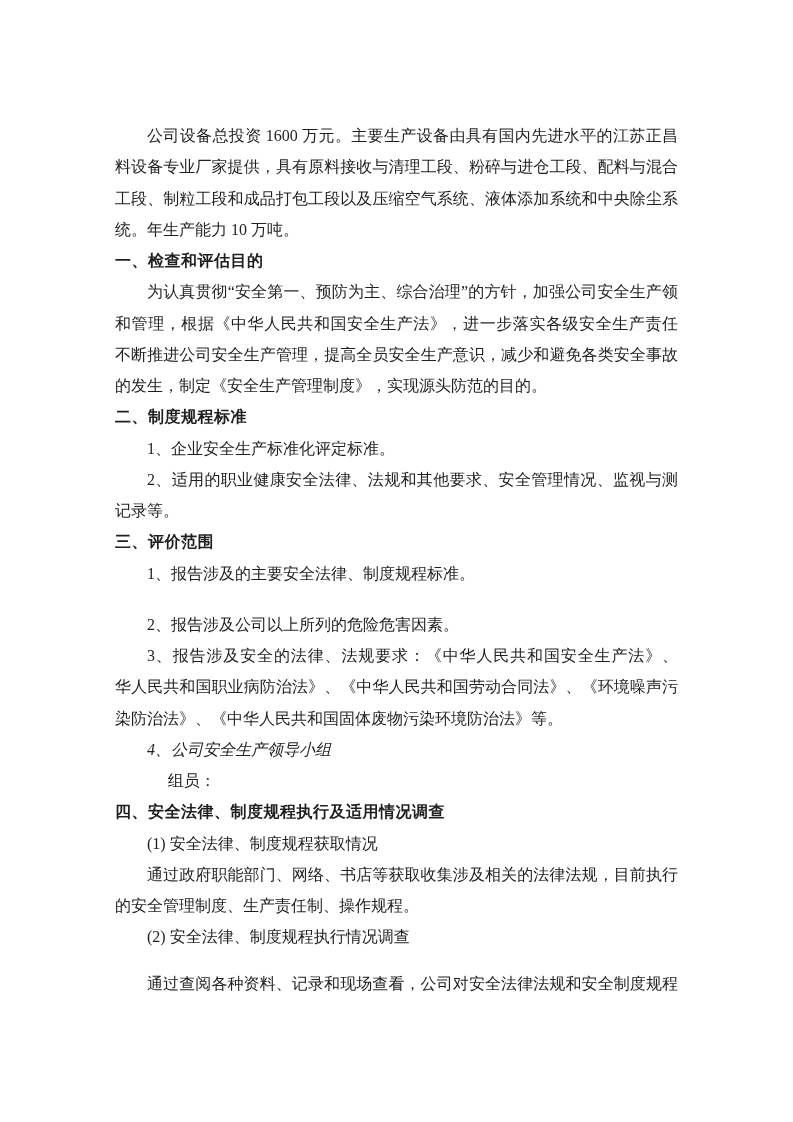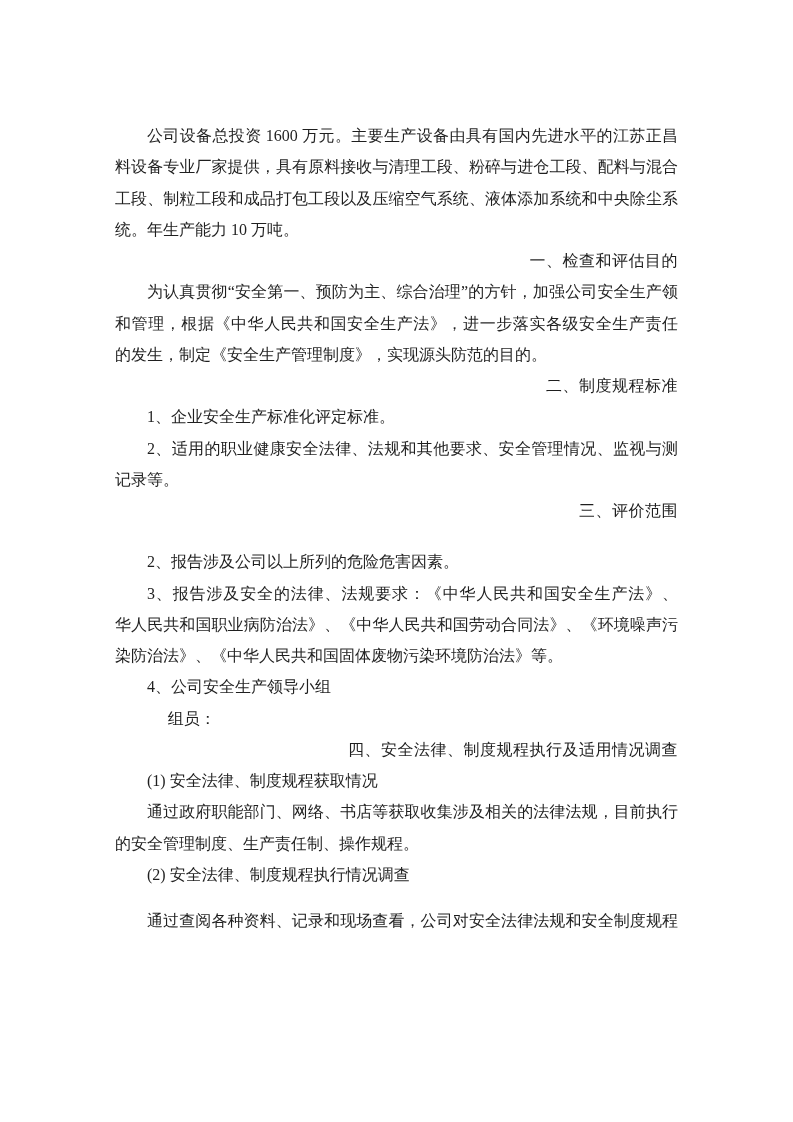"一、检查和评估目的" .block.heading .line { font-weight: 400 -> 700; text-align: right -> none }
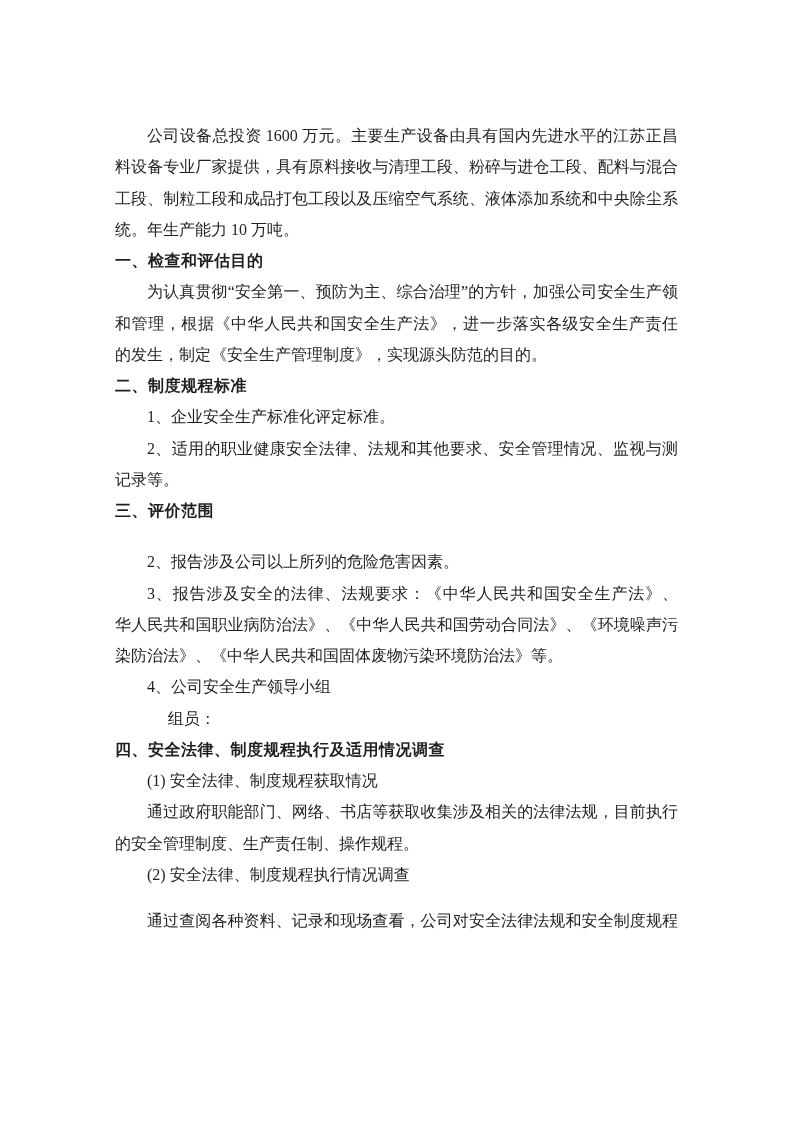"不断推进公司安全生产管理，提高全员安全生产意识，减少和避免各类安全事故" div.line { html: none -> <div>不断推进公司安全生产管理，提高全员安全生产意识，减少和避免各类安全事故</div> }
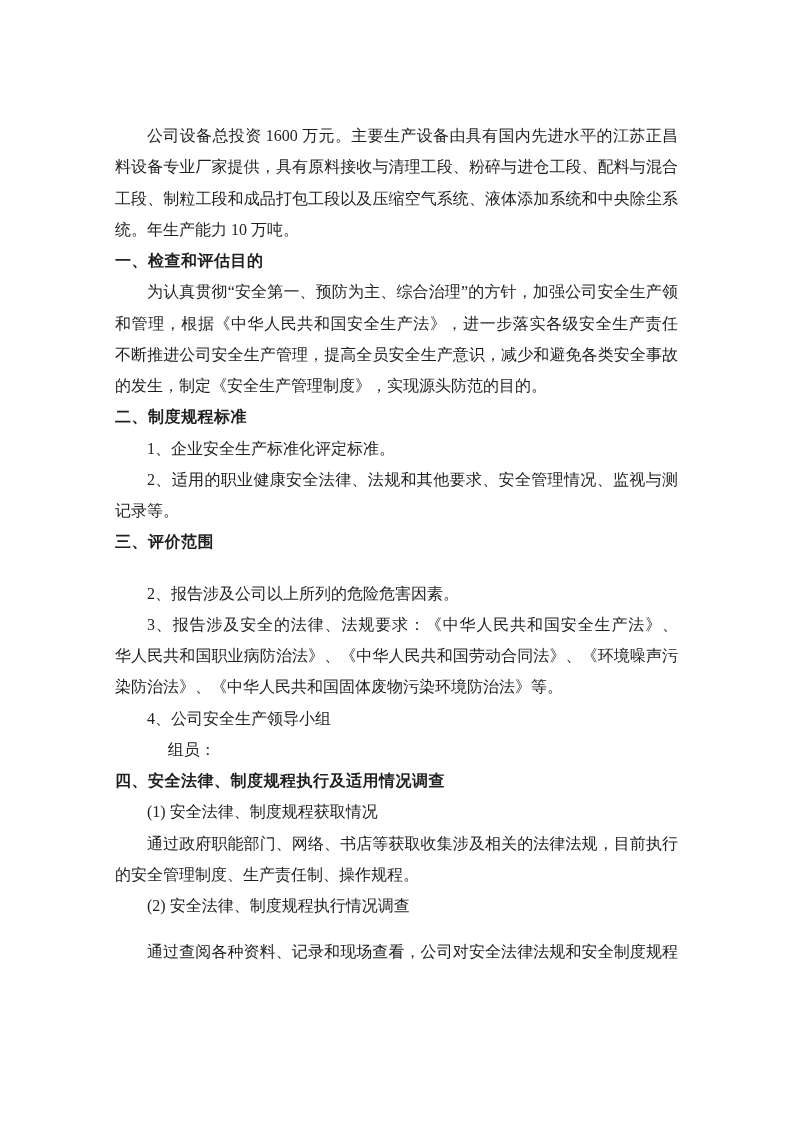"1、报告涉及的主要安全法律、制度规程标准。" div.block { html: none -> <div> <div>1、报告涉及的主要安全法律、制度规程标准。</div> </div> }
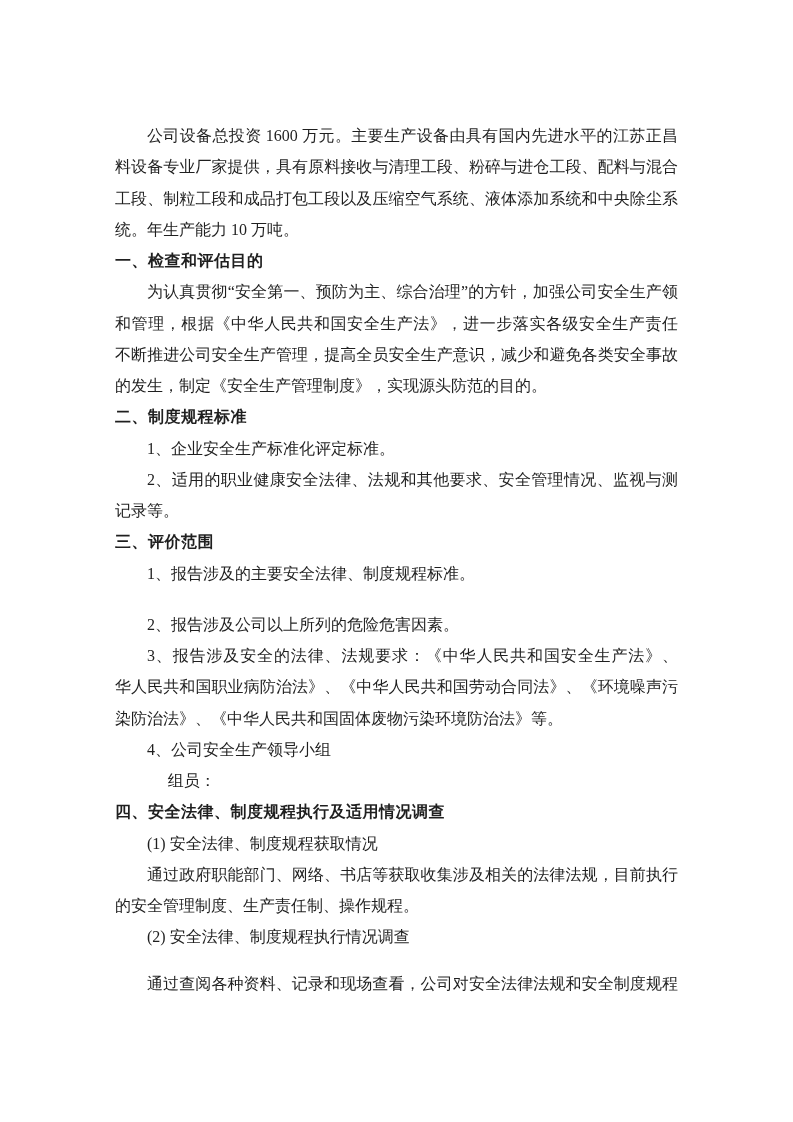"4、公司安全生产领导小组" div.line { font-style: none -> italic }
